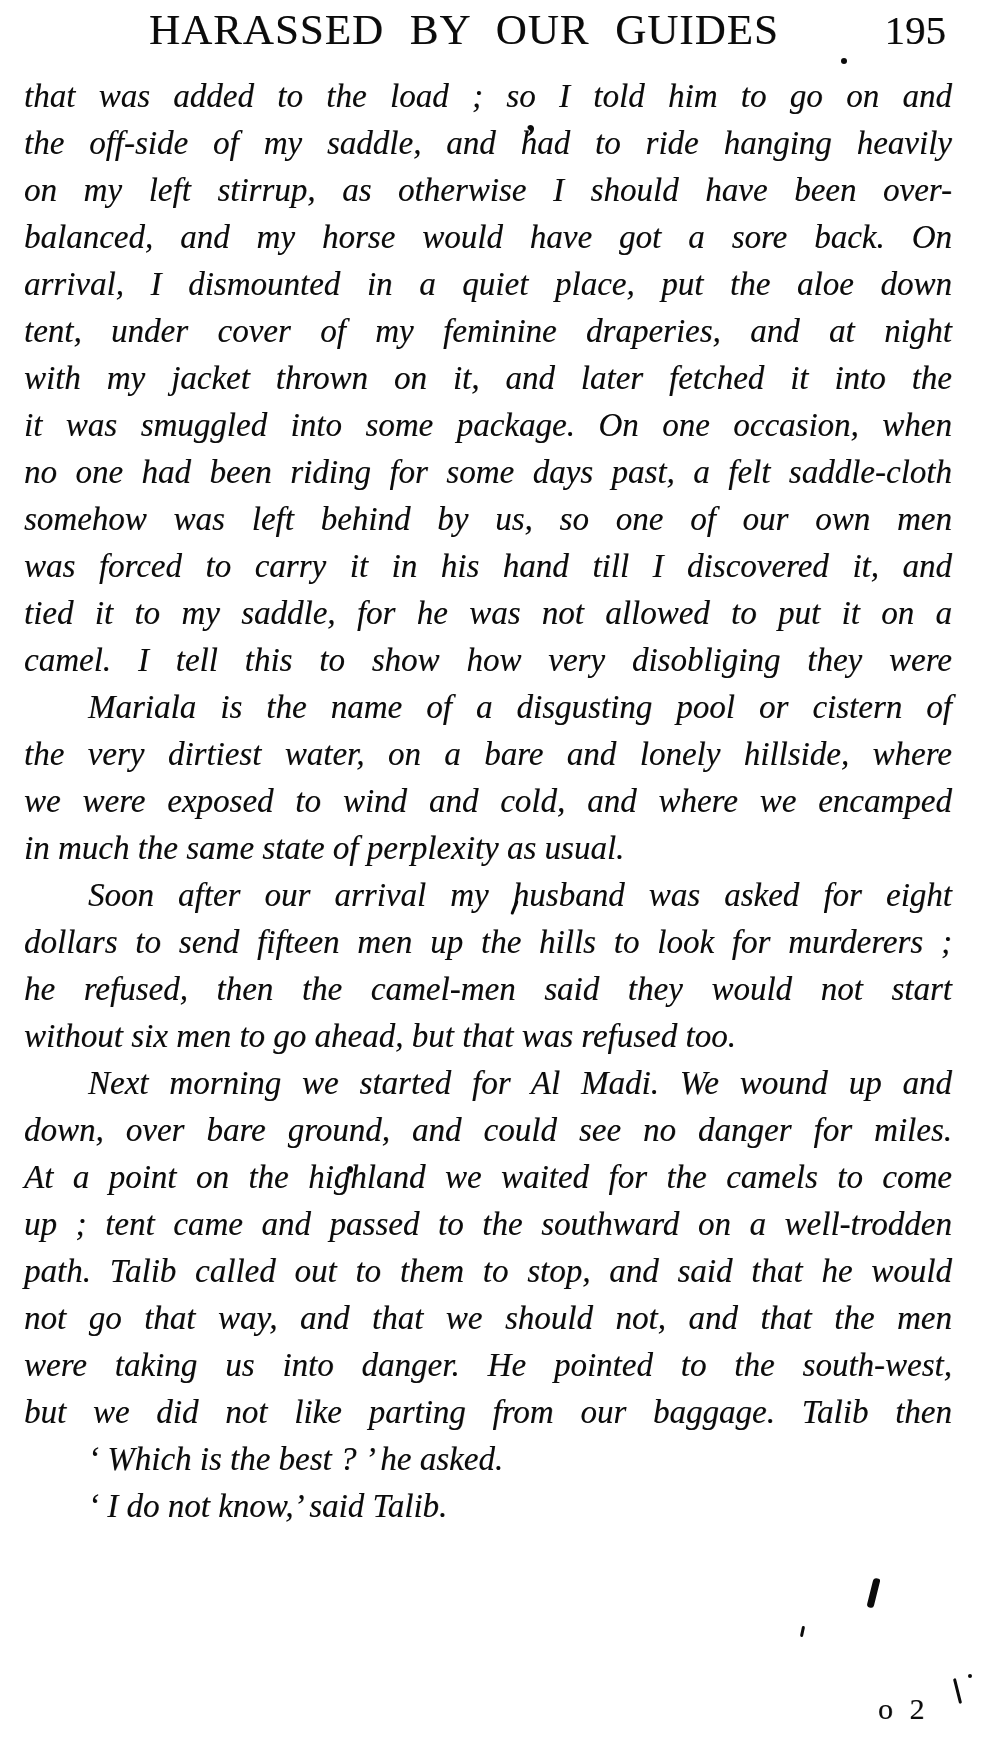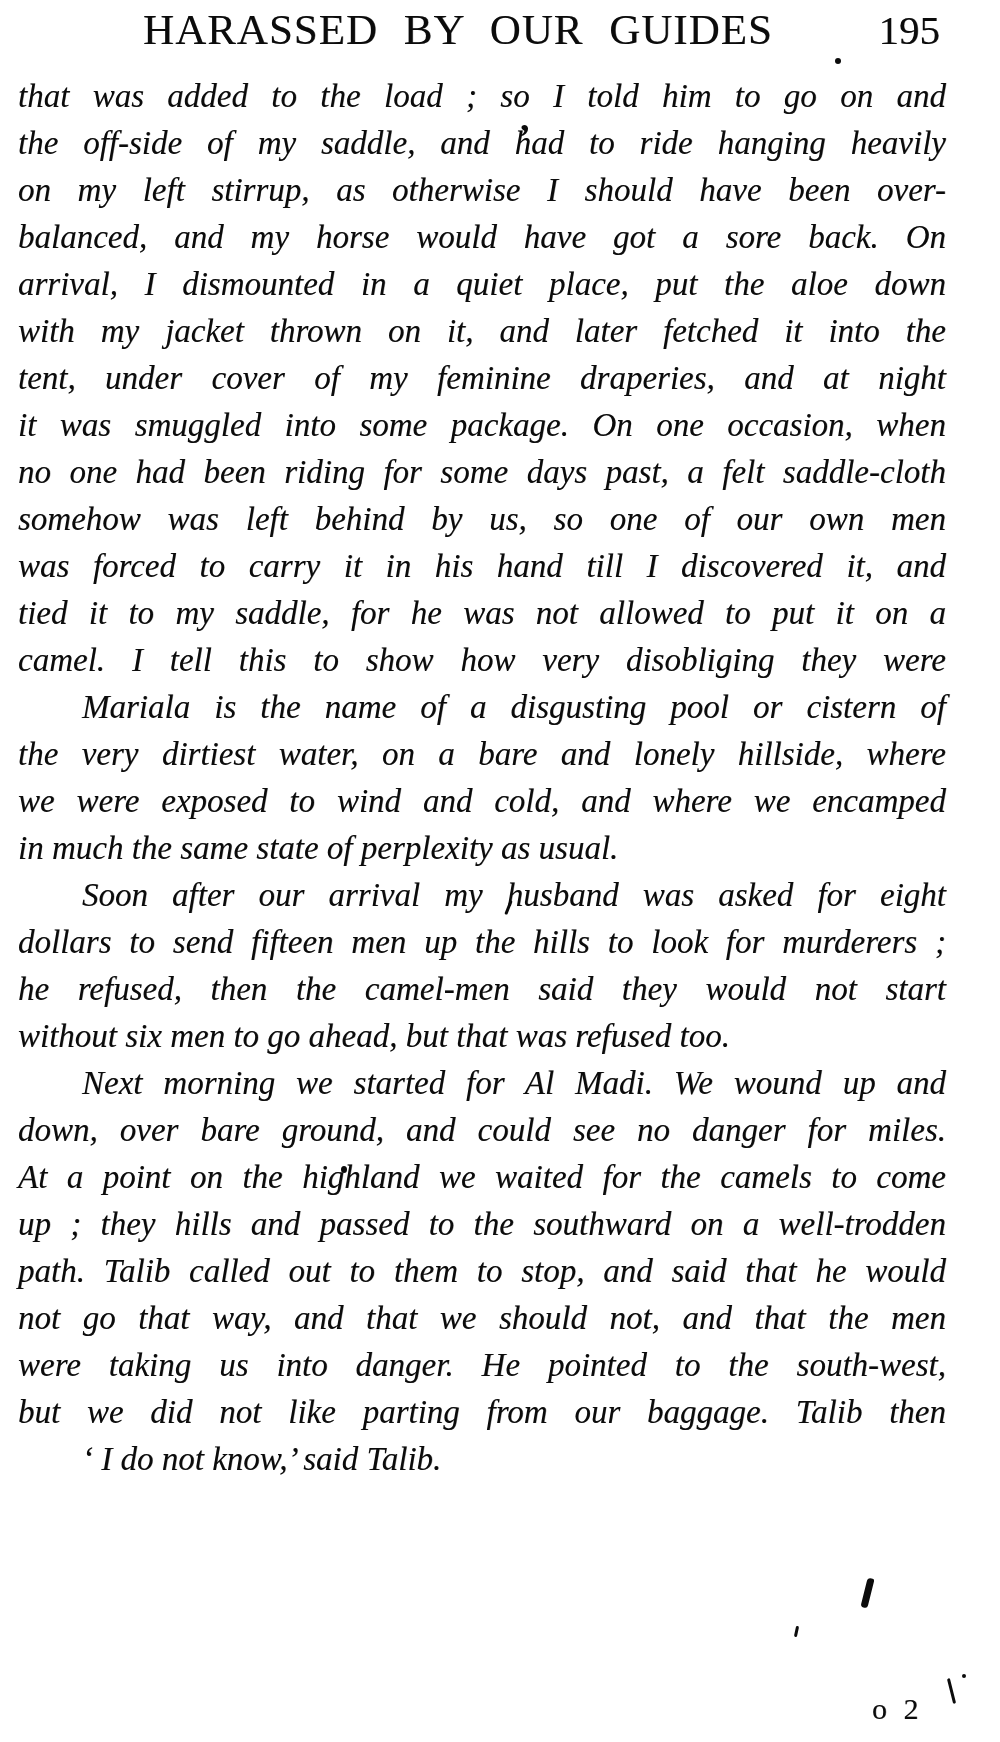"HARASSED BY OUR GUIDES" .page { margin-left: none -> 6px }
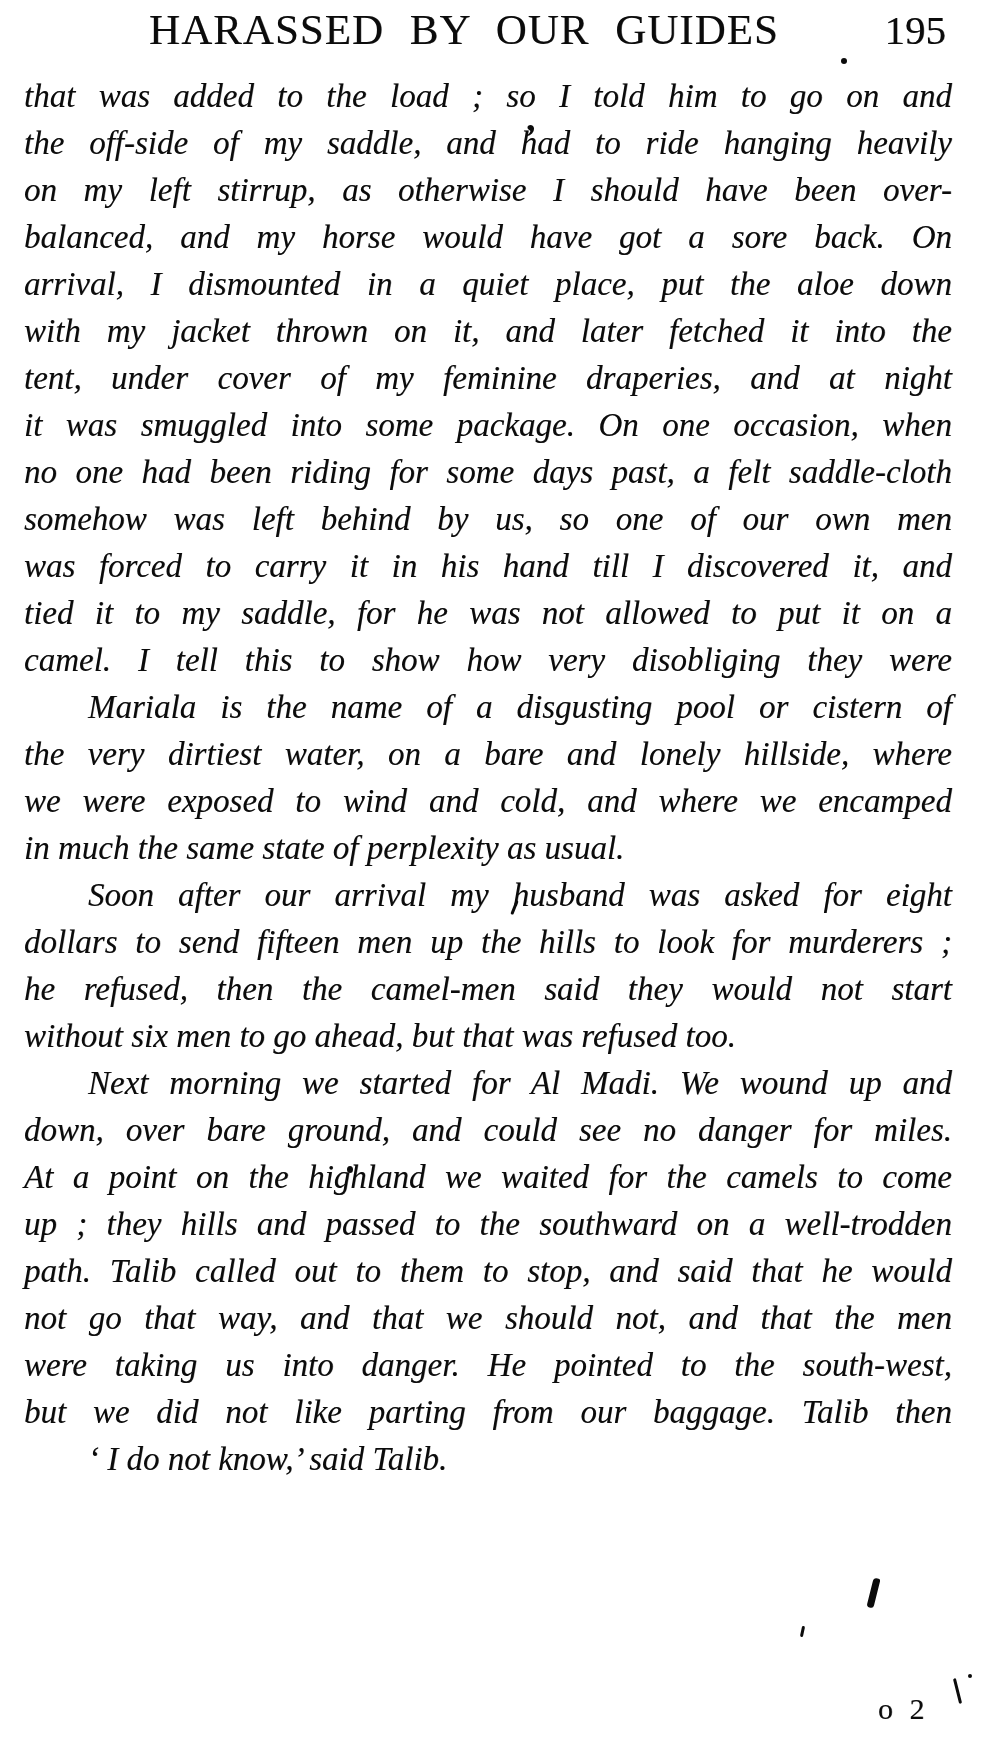"with my jacket thrown on" div.line { order: before "tent, under cover of my" -> after "tent, under cover of my" }
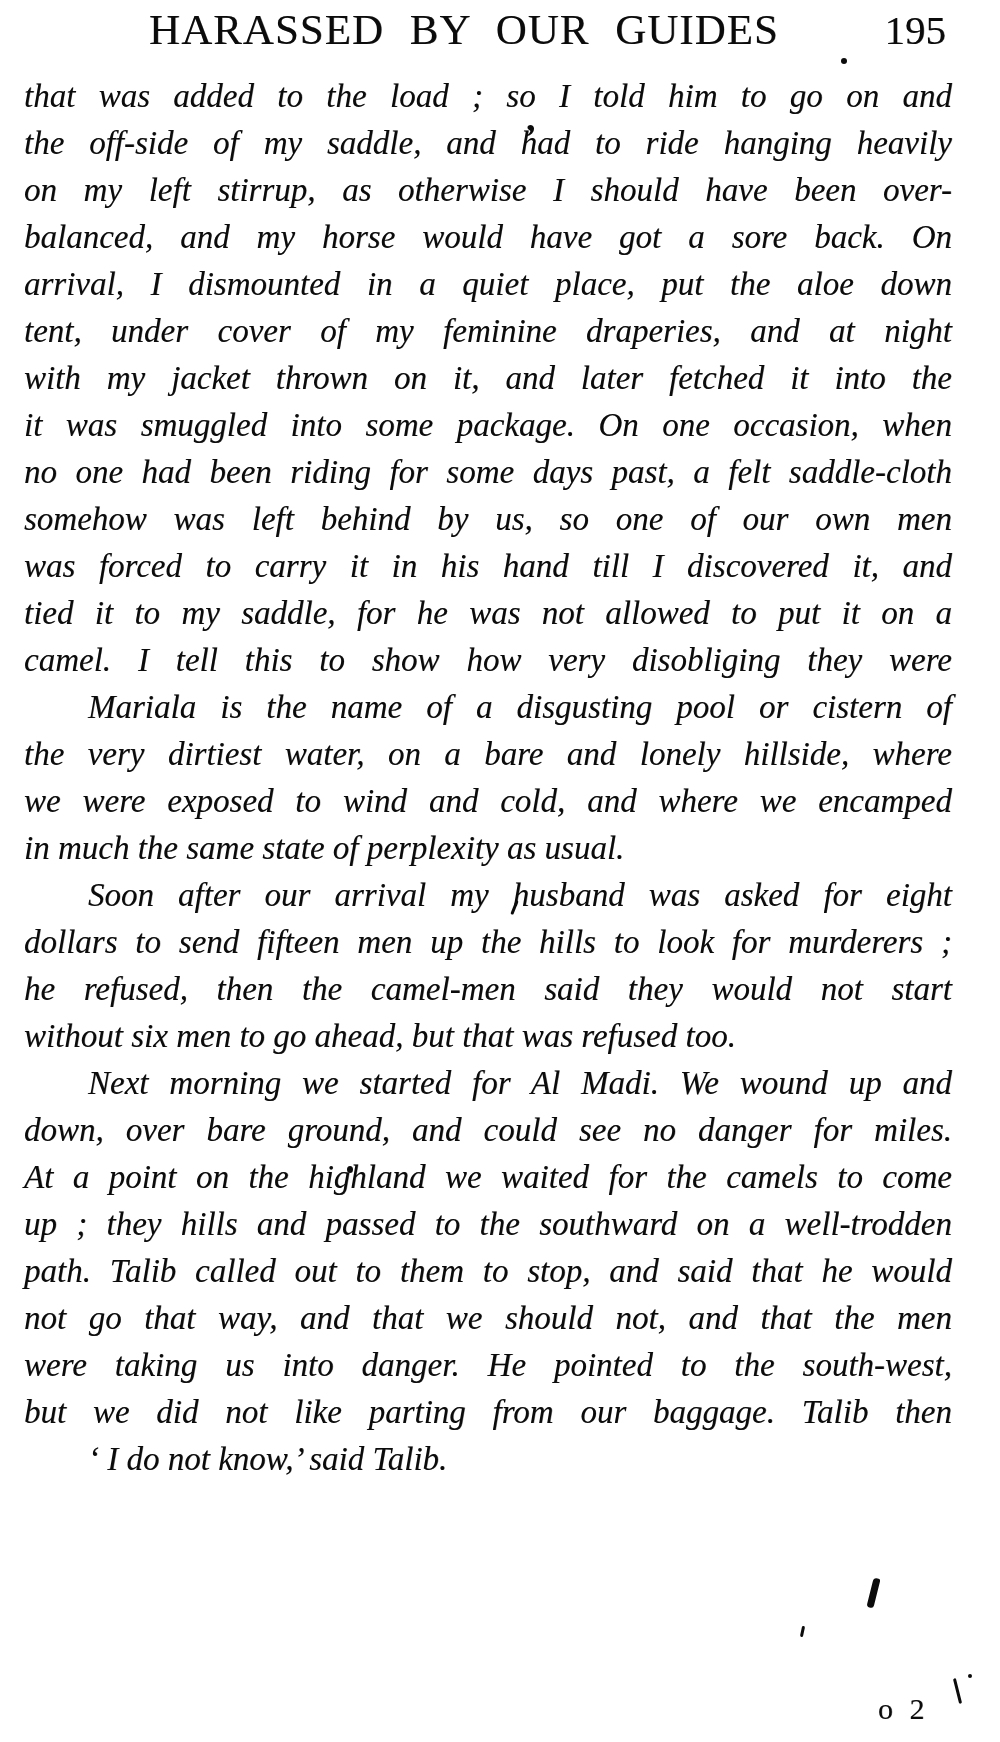"up ; they hills and" div.line { text: they hills -> tent came }
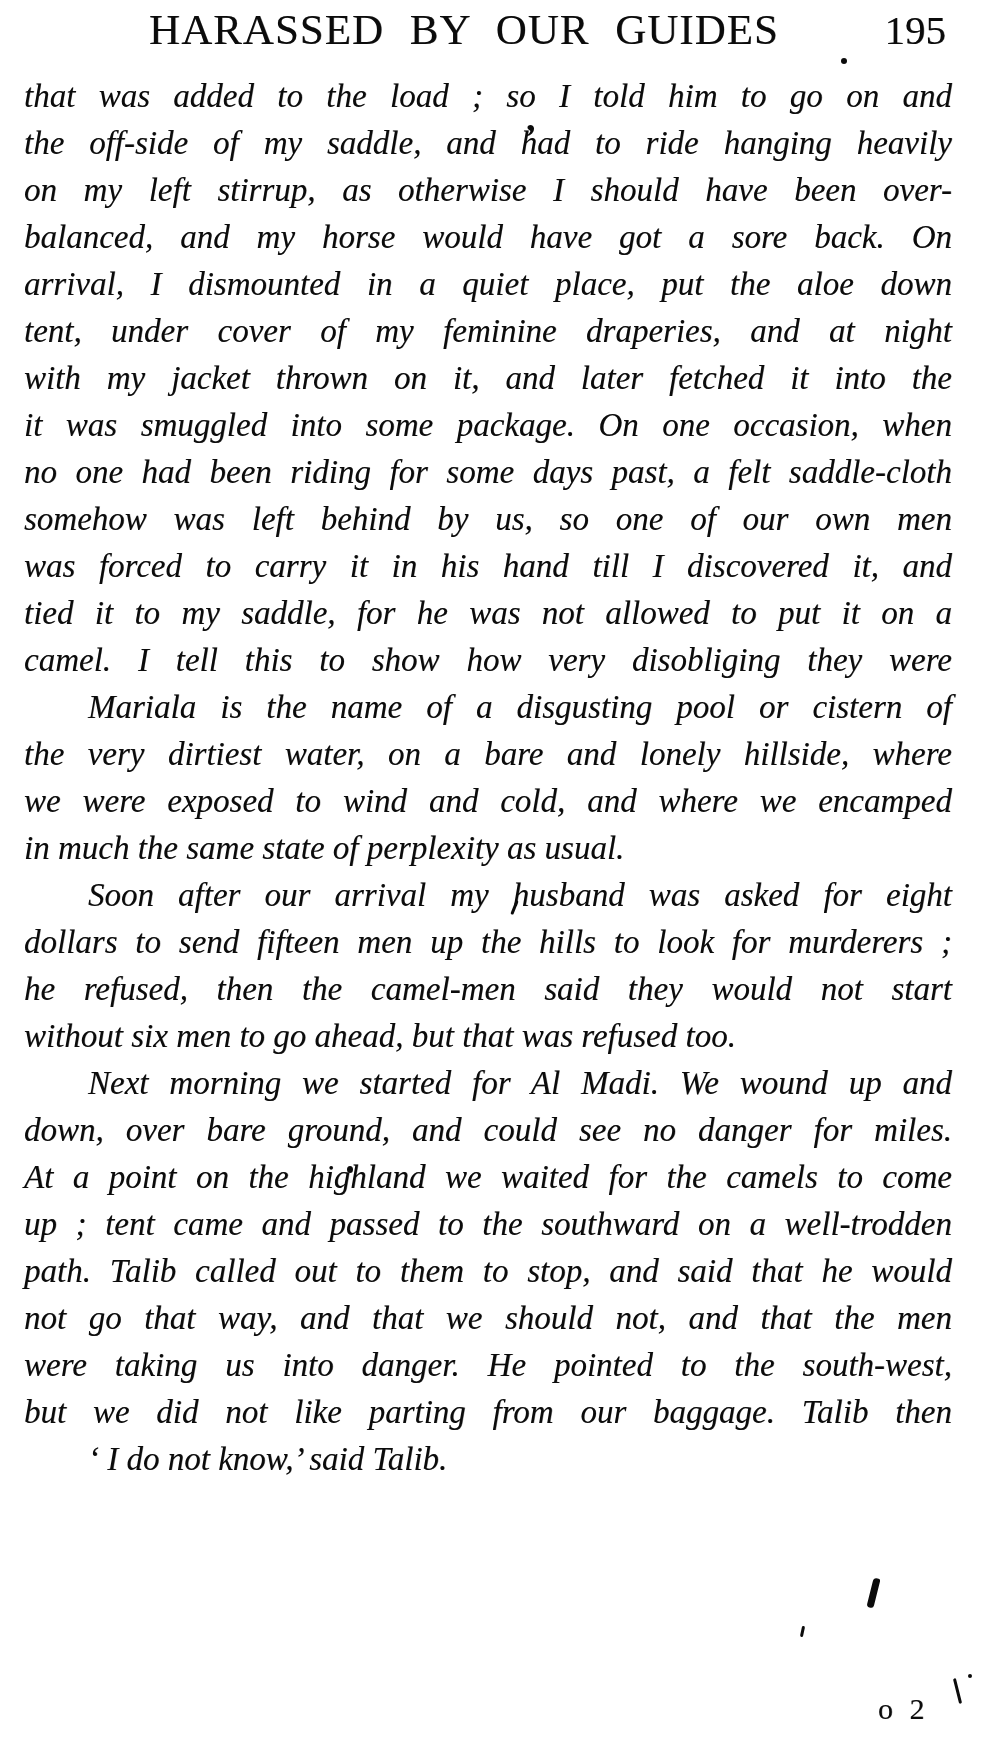"‘ Which is the best" div.line { html: none -> <div>‘ Which is the best ? ’ he asked.</div> }
